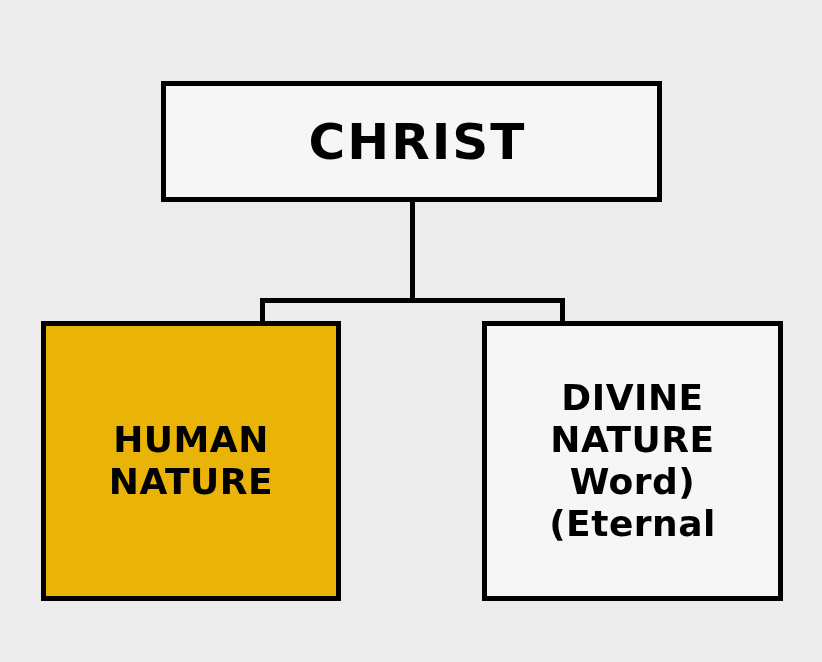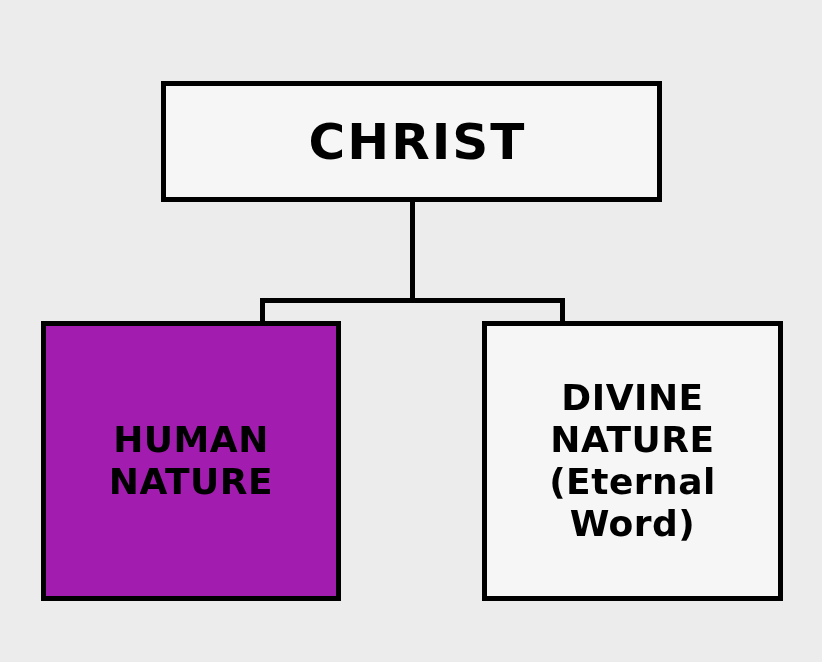"HUMAN" div.box { background: #a21caf -> #eab308 }
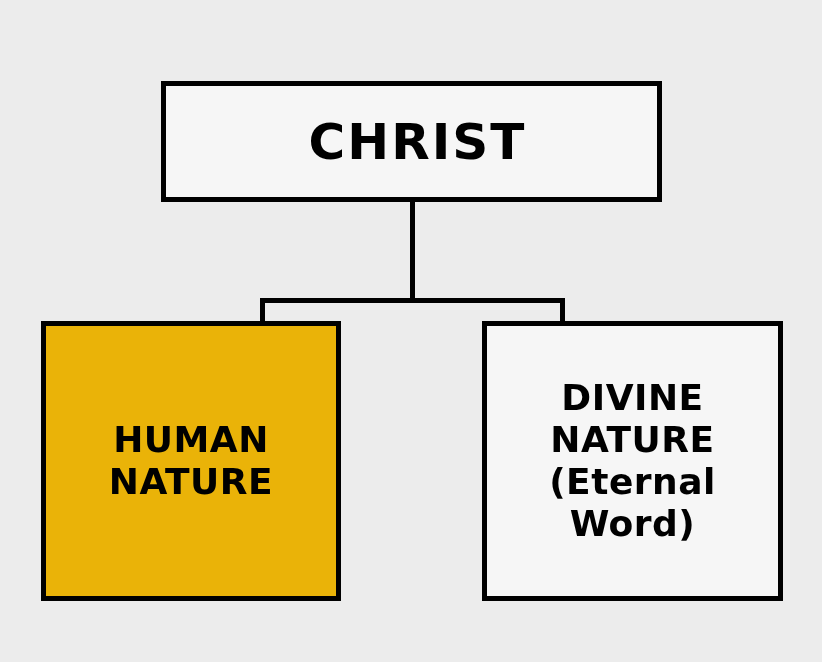"(Eternal" span.line { order: before "Word)" -> after "Word)" }
